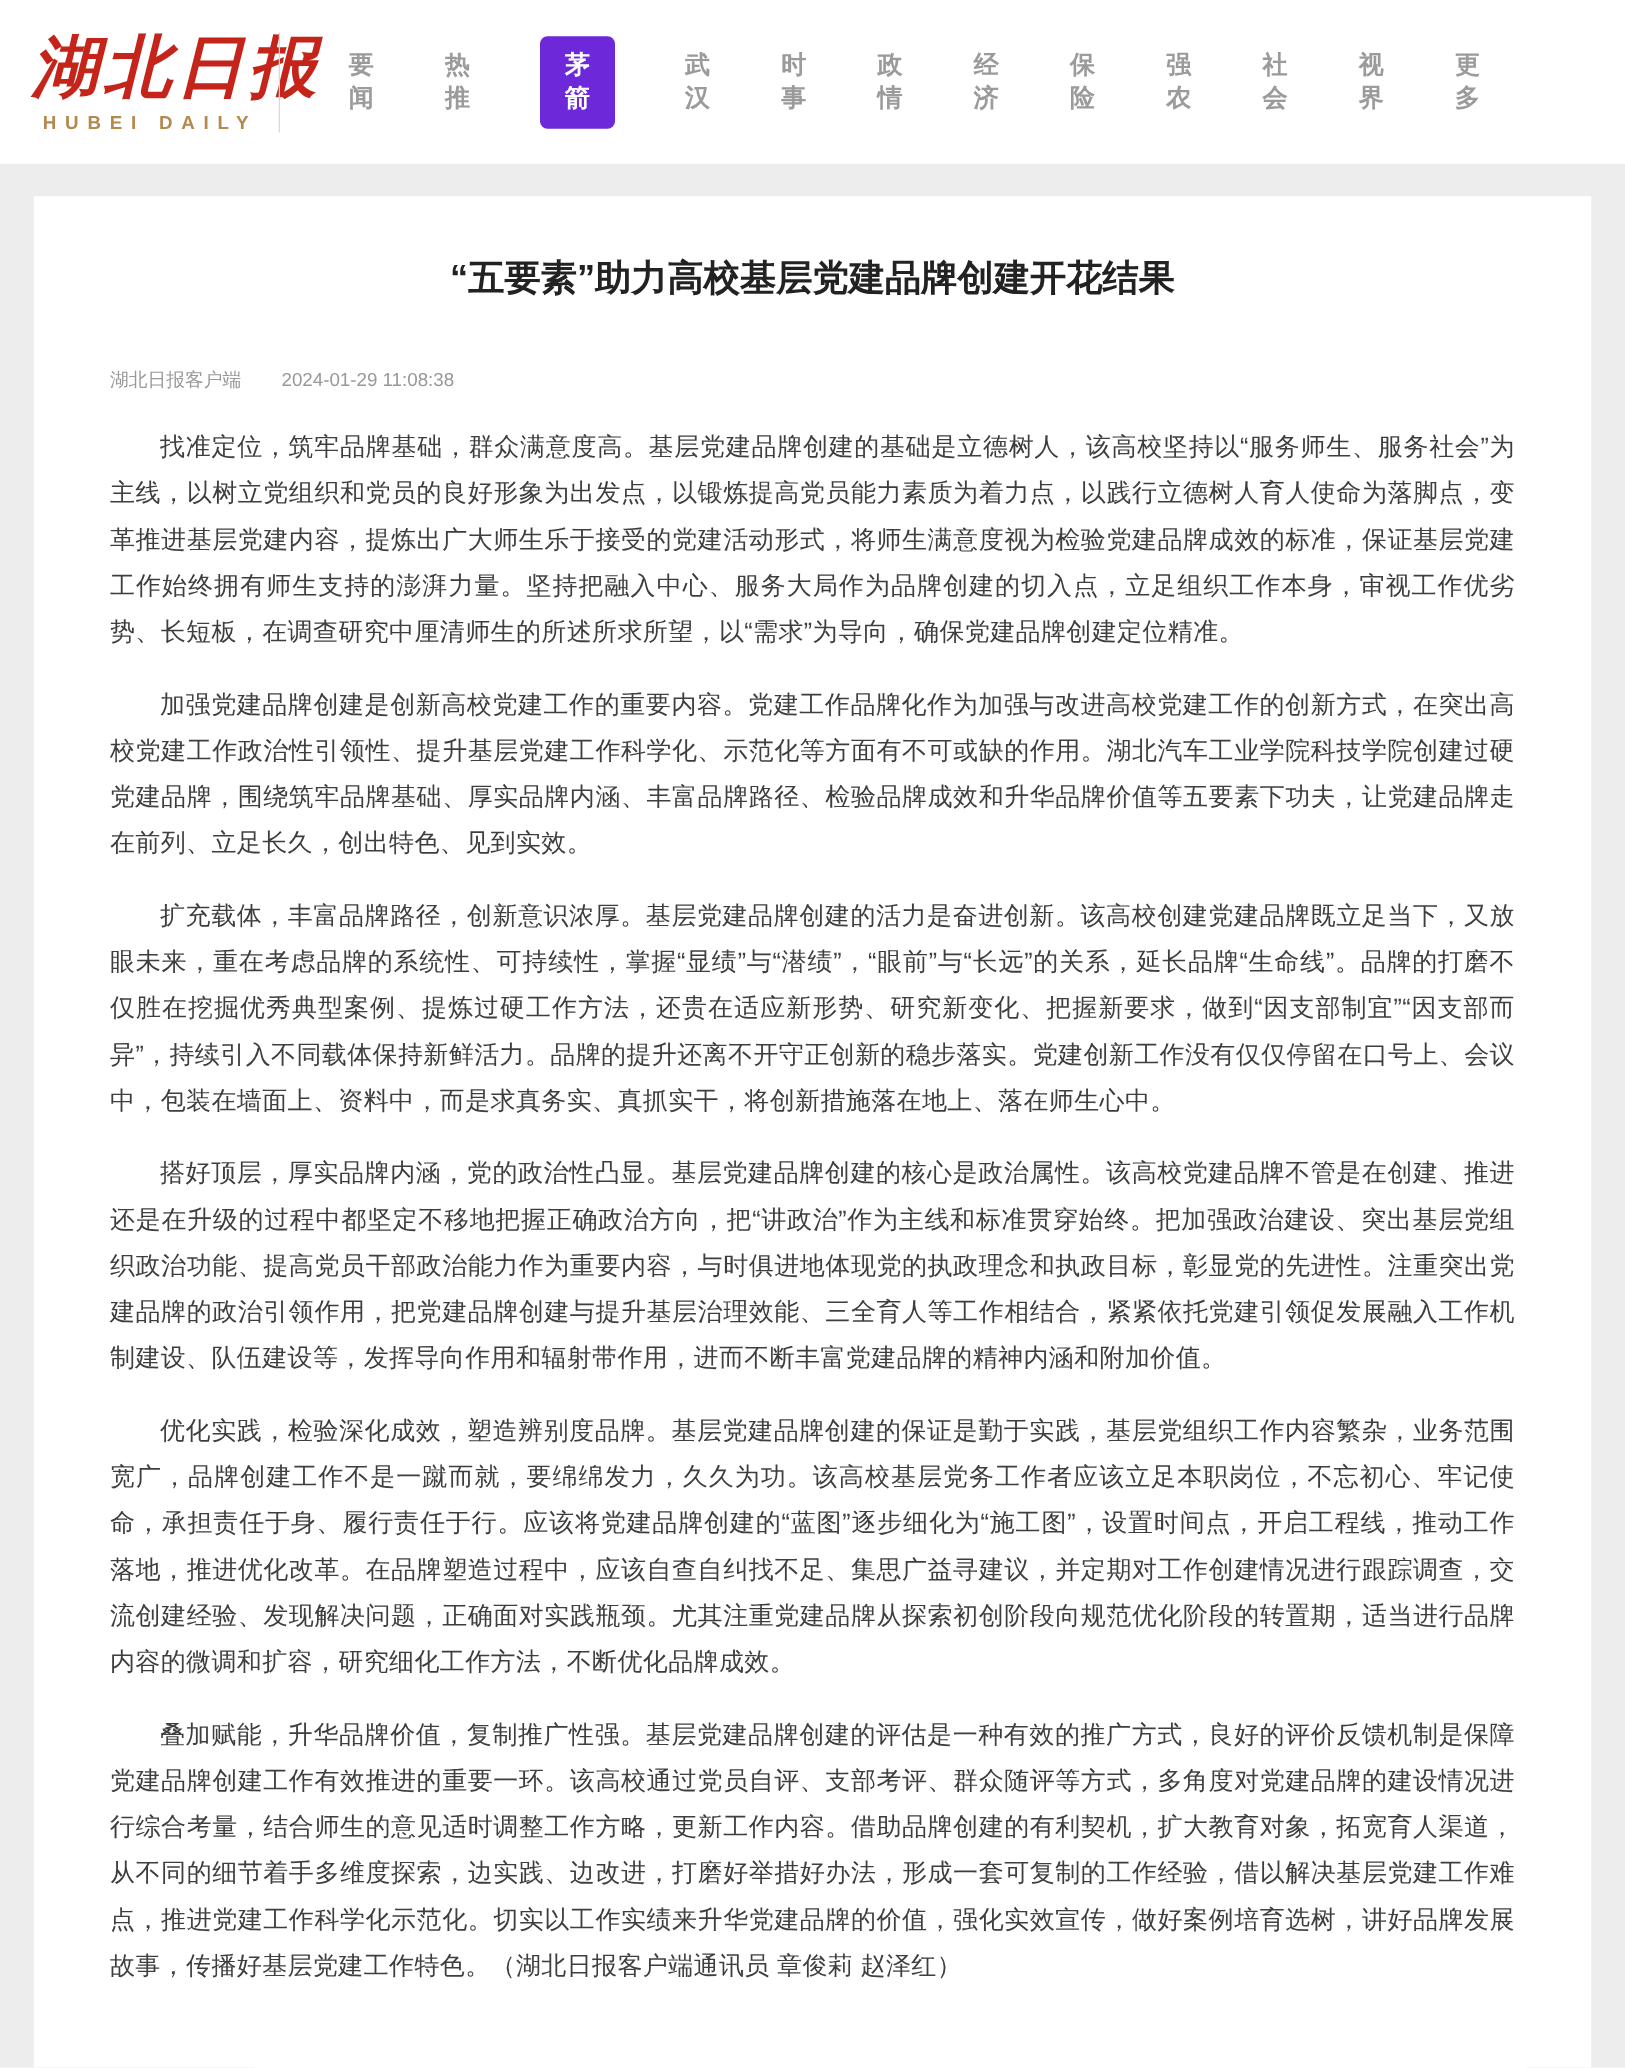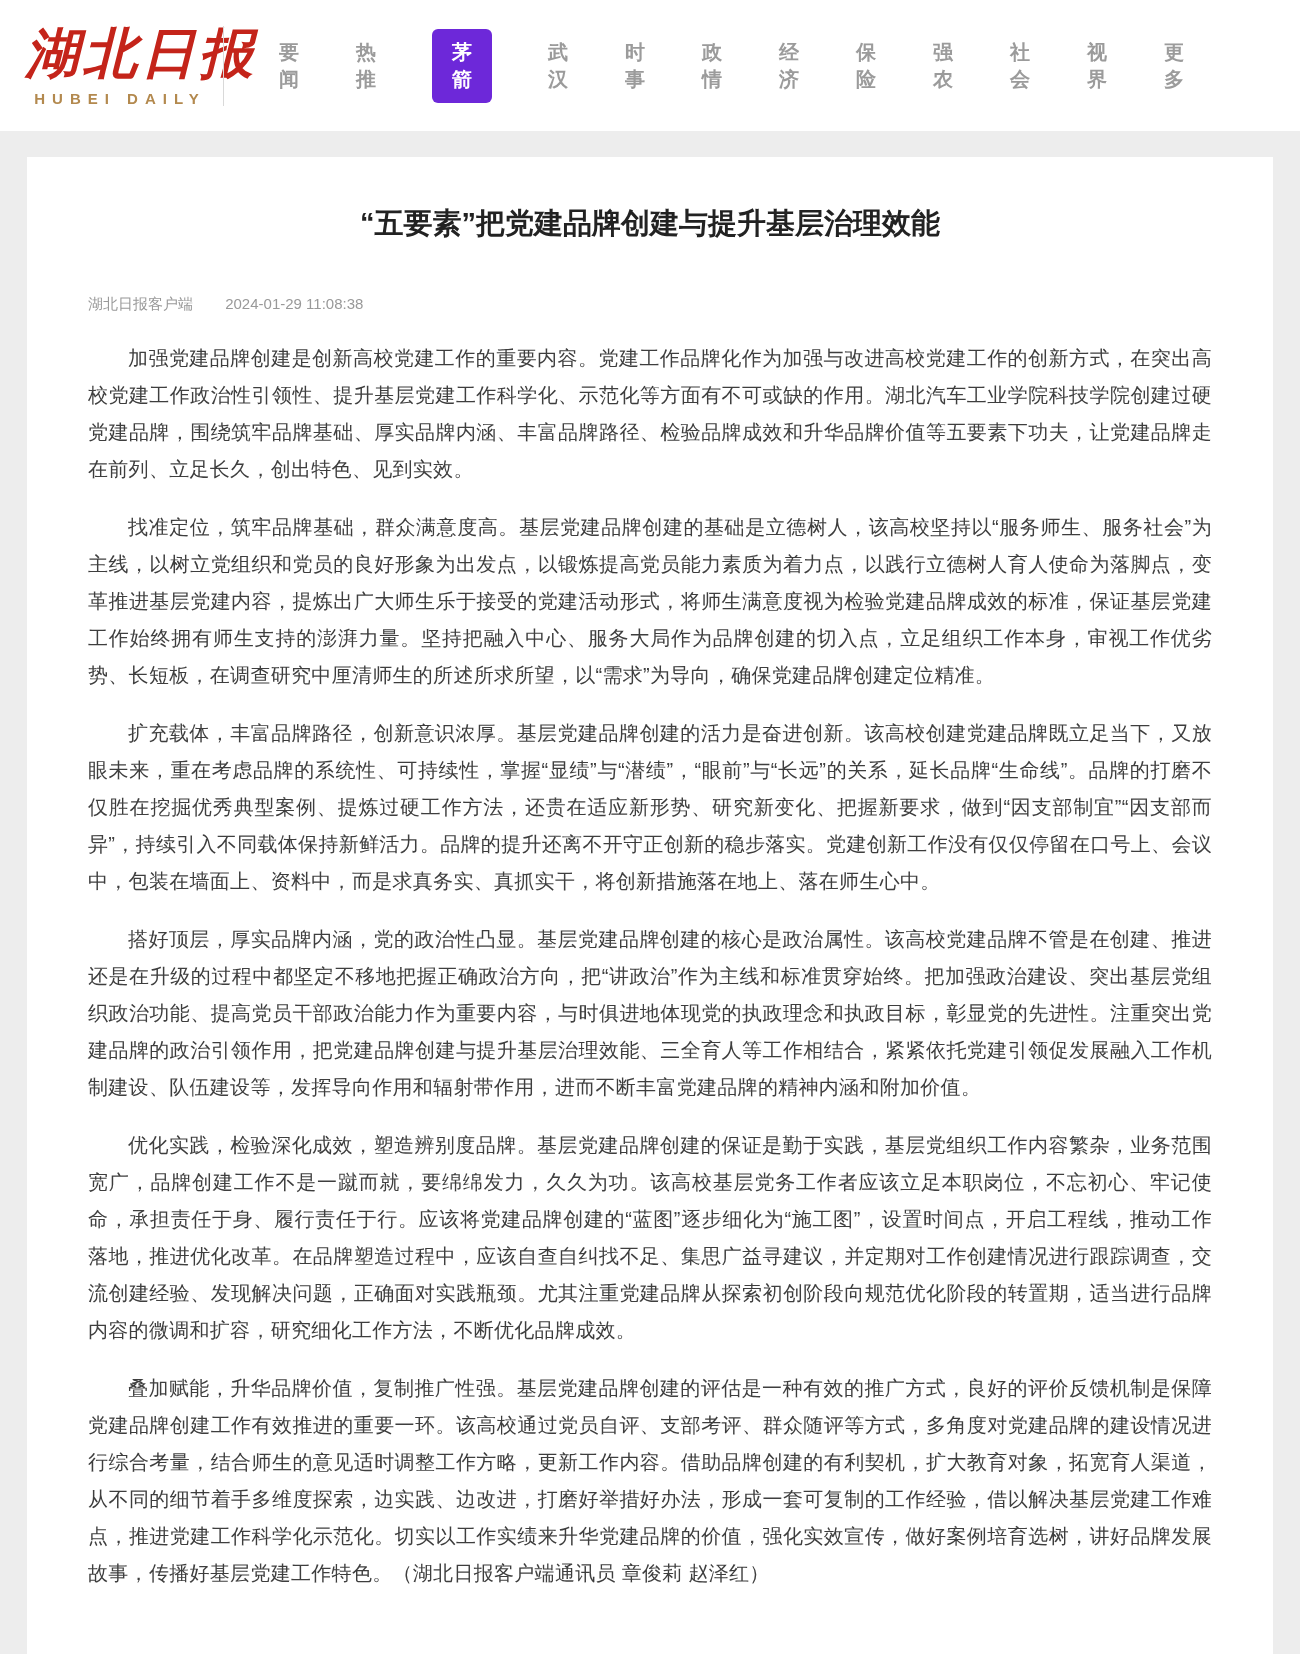"“五要素”把党建品牌创建与提升基层治理效能" h1.article-title { text: 把党建品牌创建与提升基层治理效能 -> 助力高校基层党建品牌创建开花结果 }
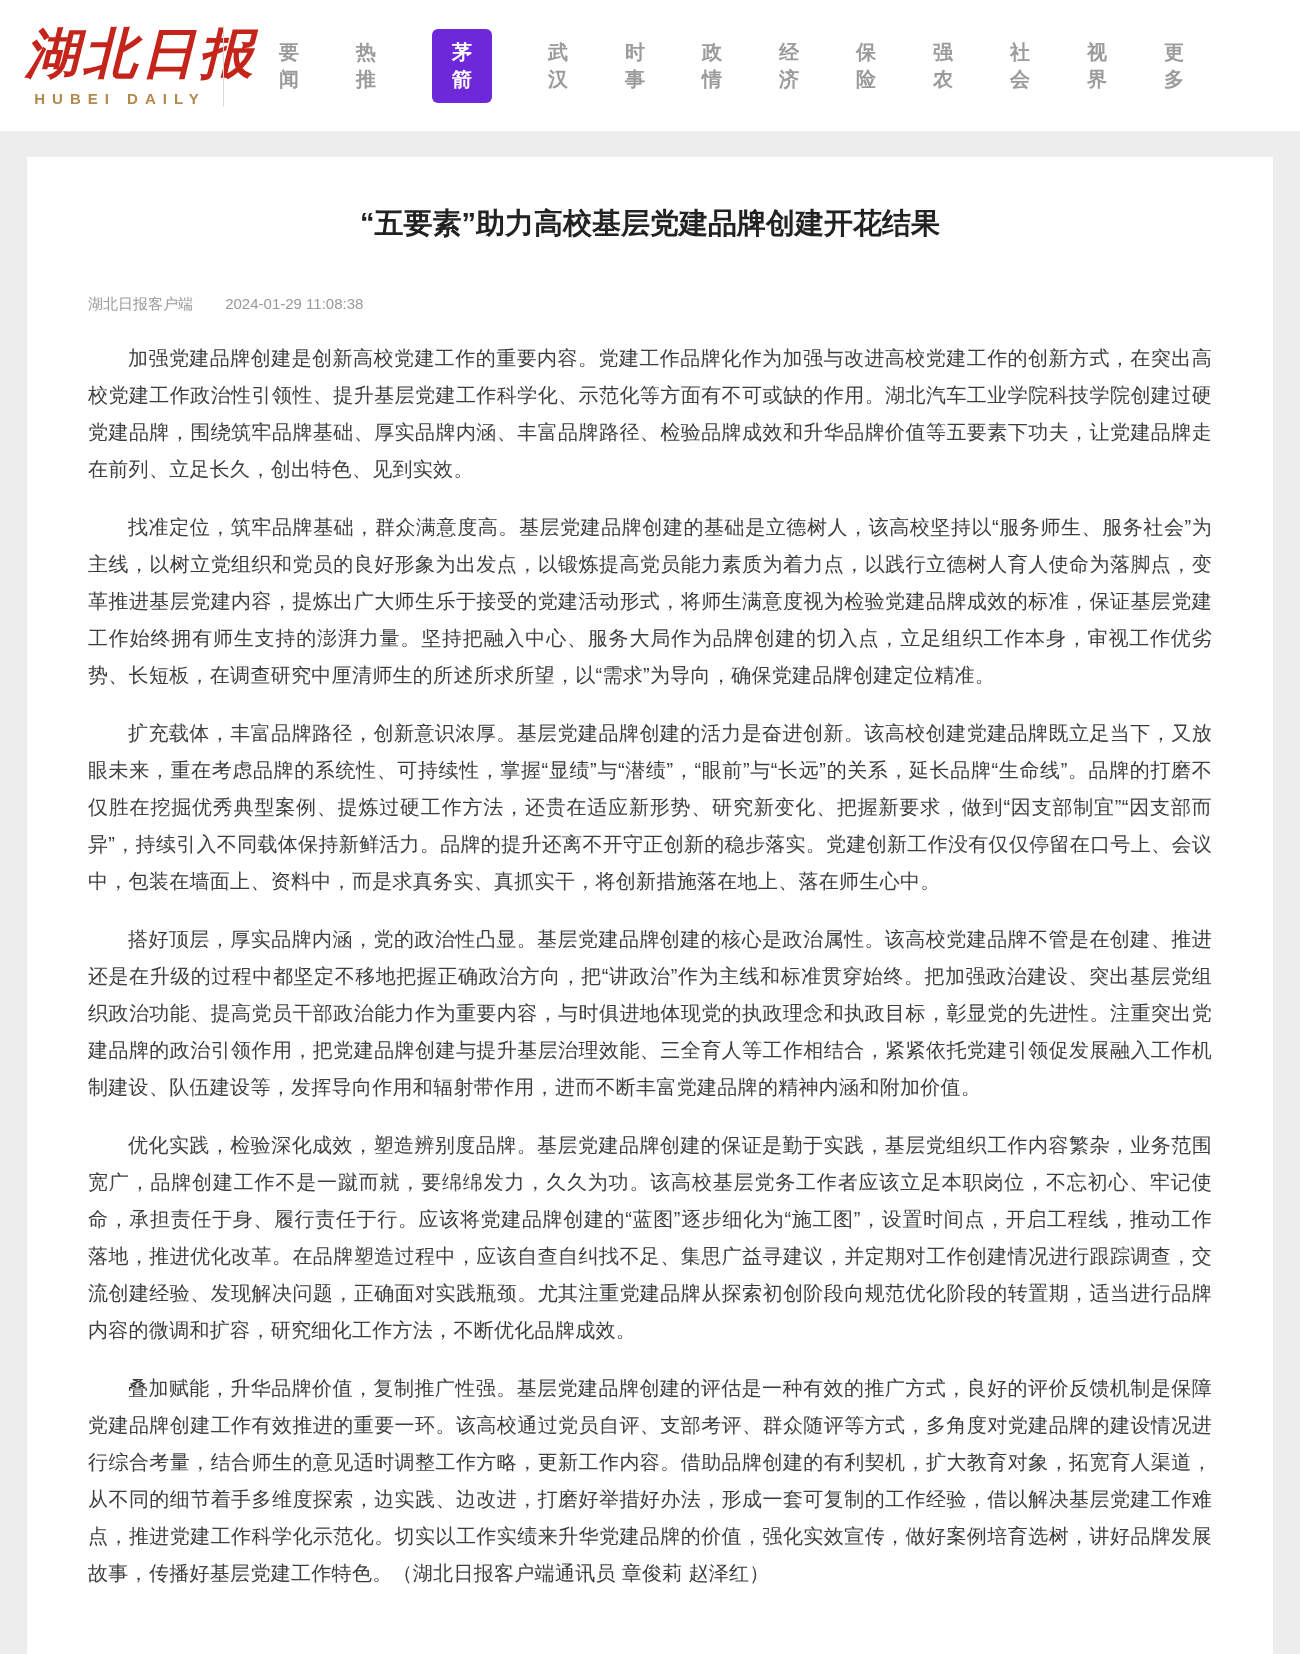"加强党建品牌创建是创新高校党建工作的重要内容。党建工作品牌化作为加强与改进高校党" p { order: before "找准定位，筑牢品牌基础，群众满意度高。基层党建品牌创建的基础是立德树人，该高校坚" -> after "找准定位，筑牢品牌基础，群众满意度高。基层党建品牌创建的基础是立德树人，该高校坚" }
